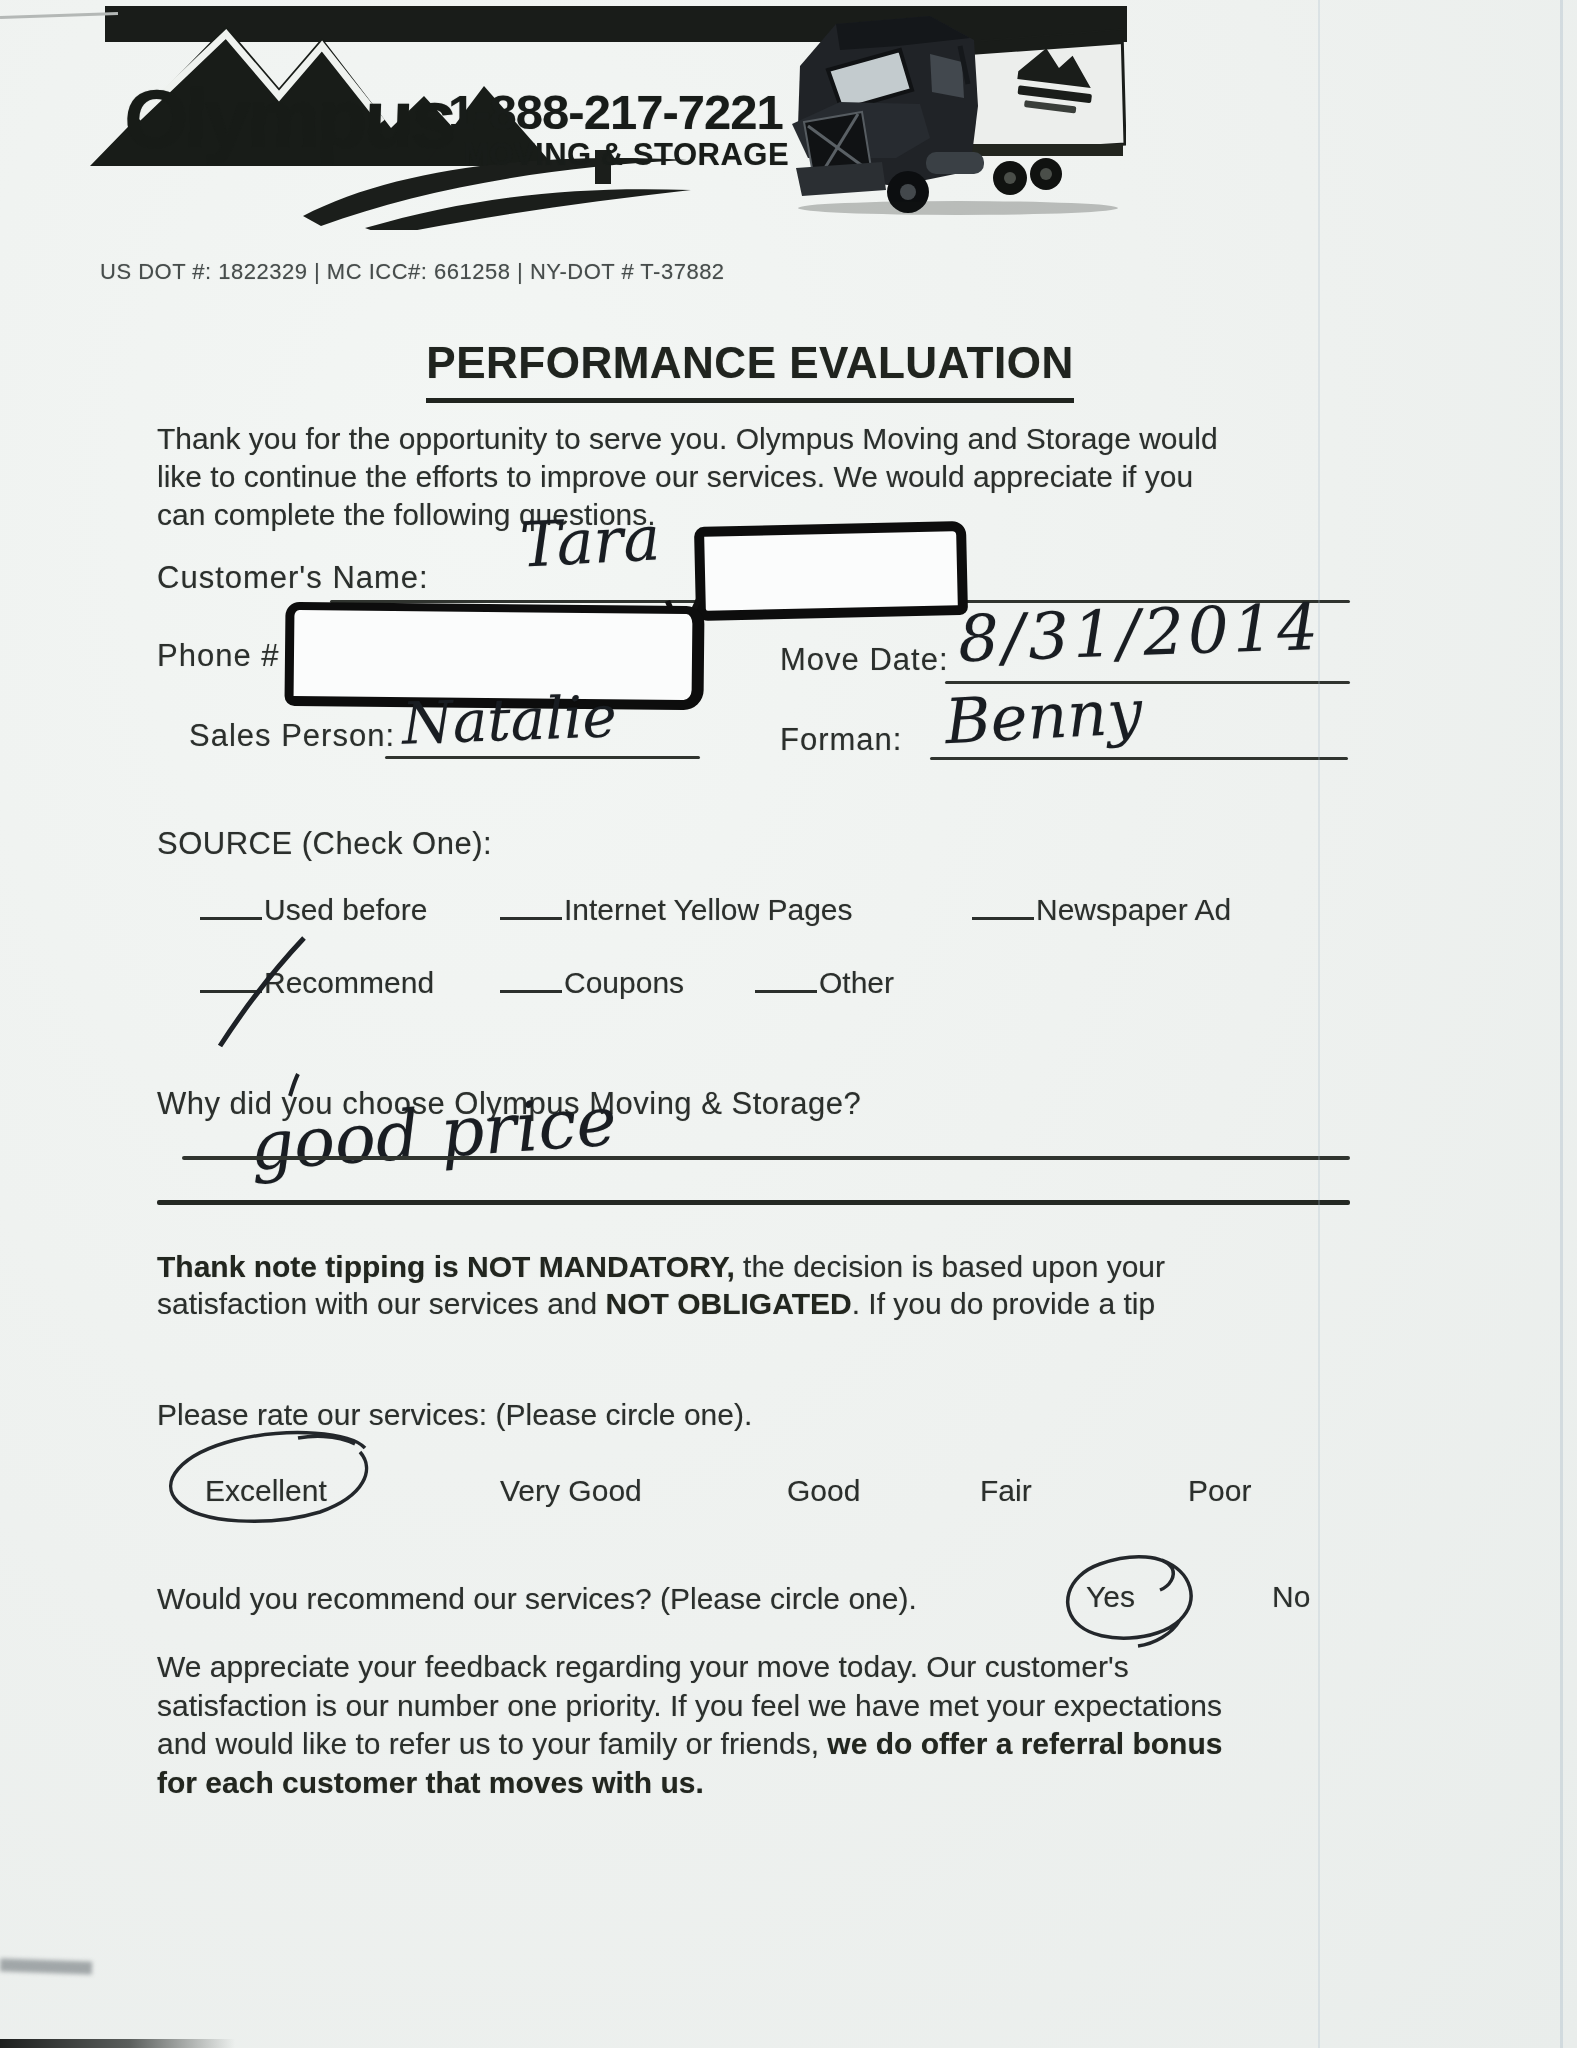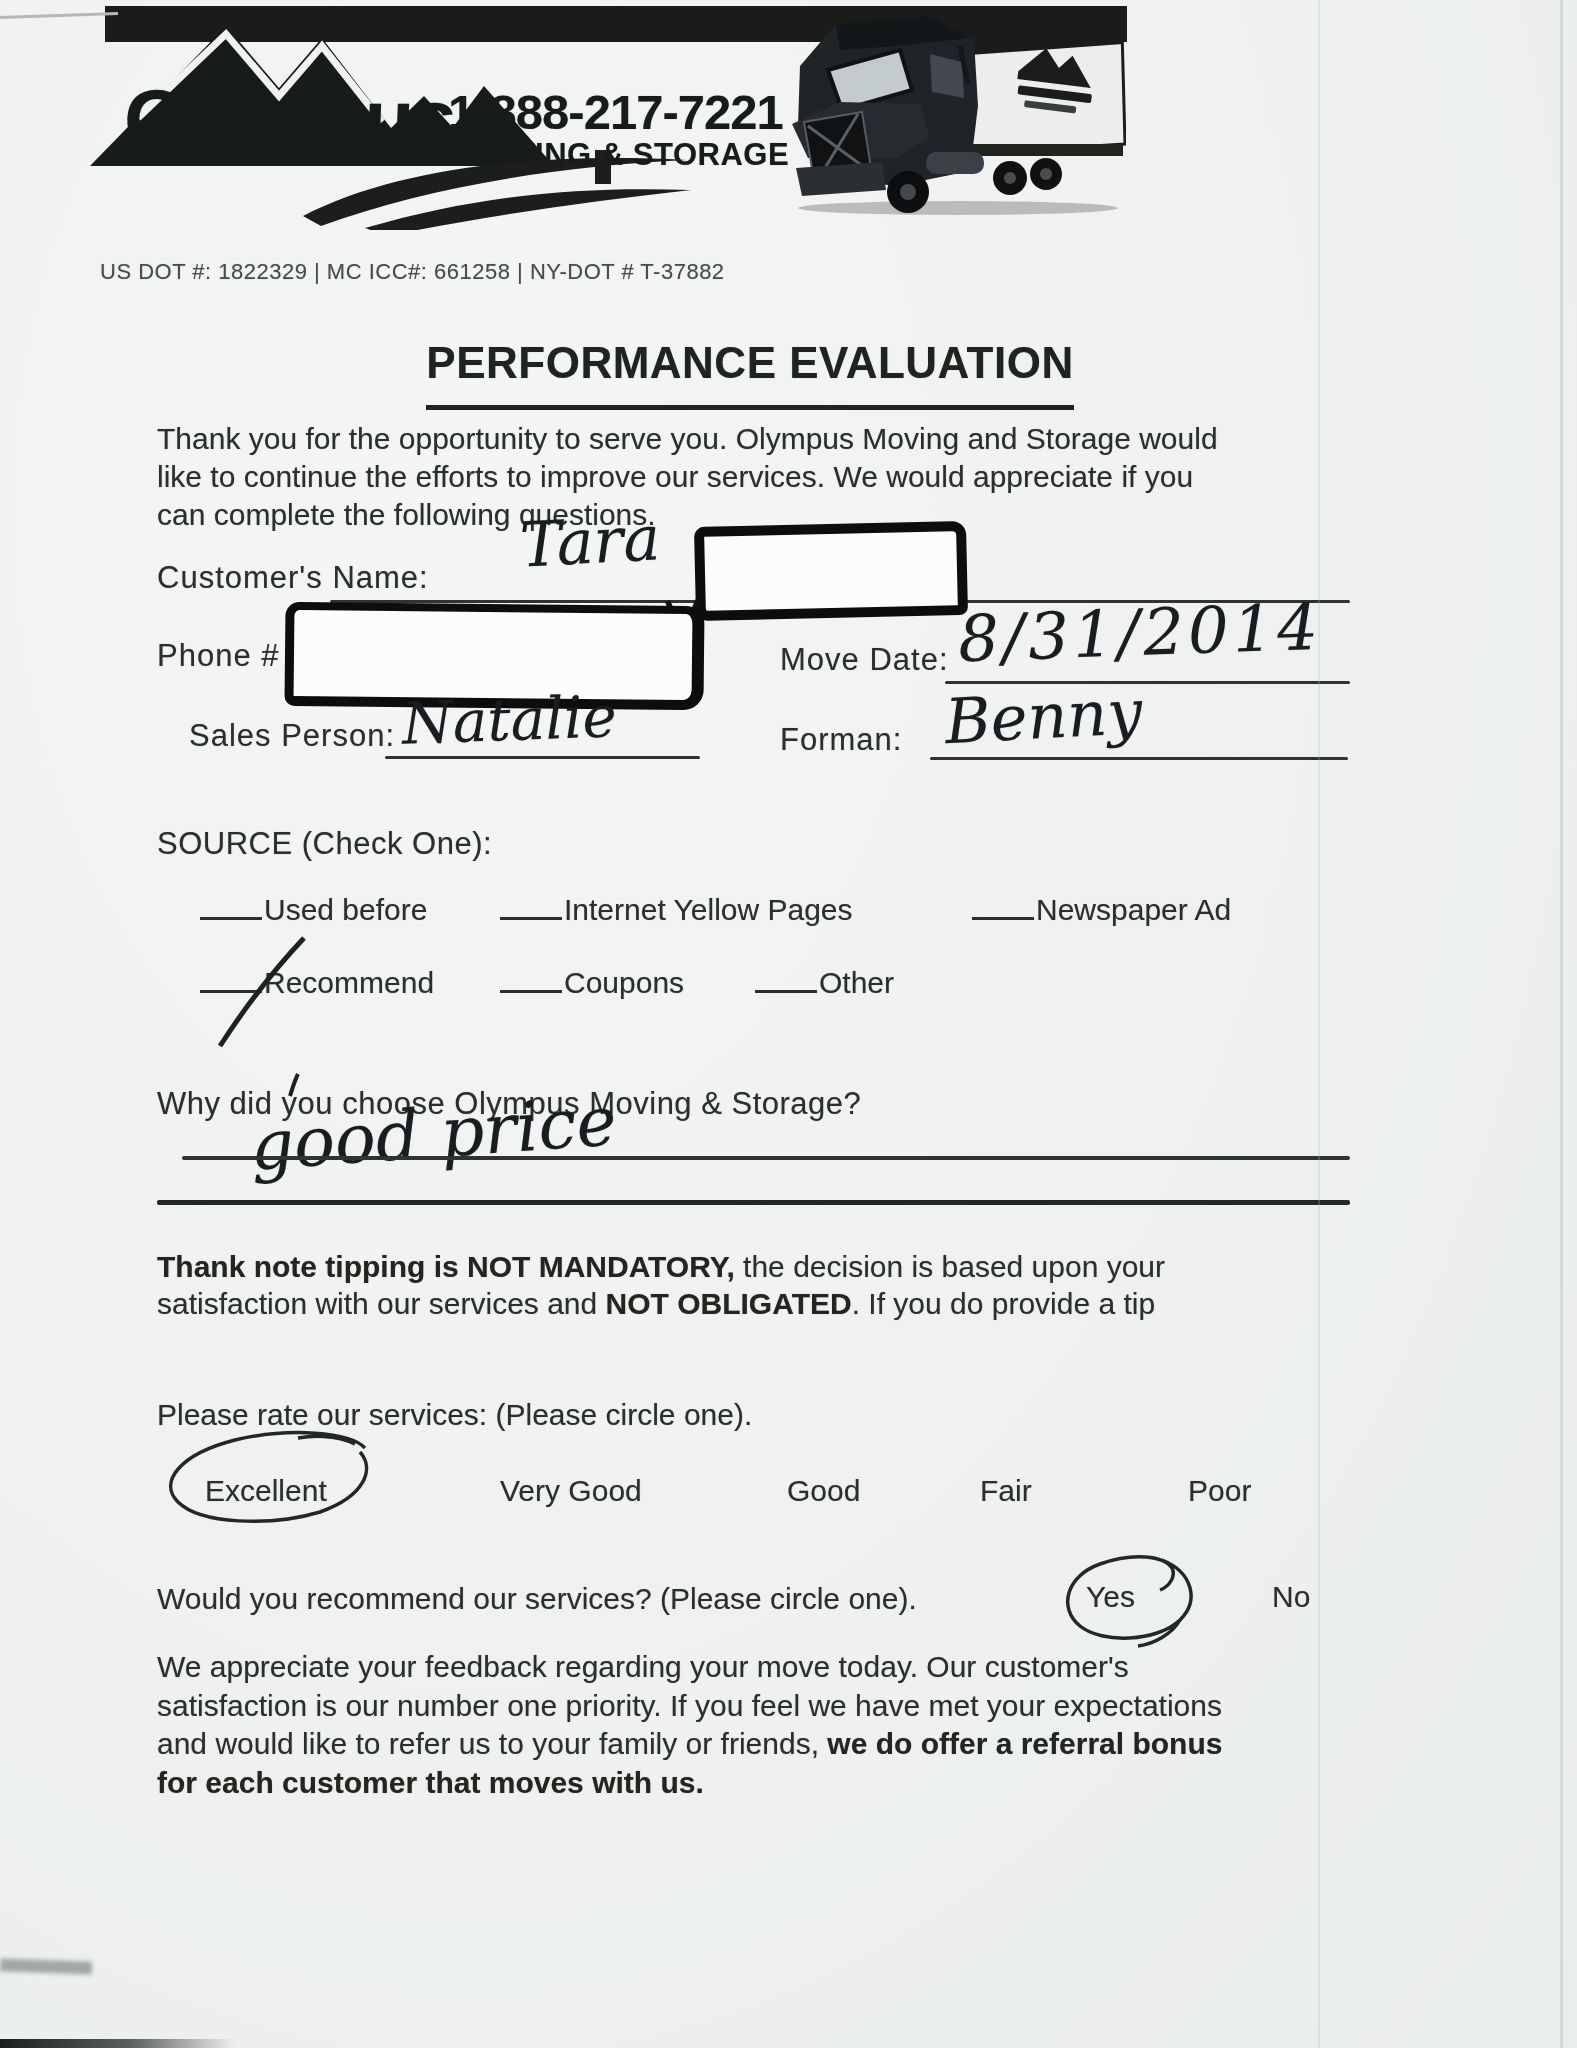"PERFORMANCE EVALUATION" .title { padding-bottom: 17px -> 10px }
